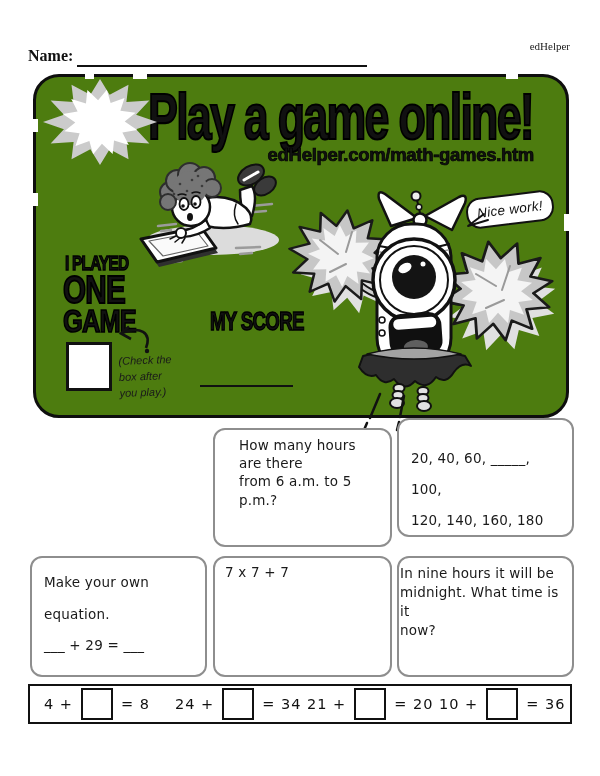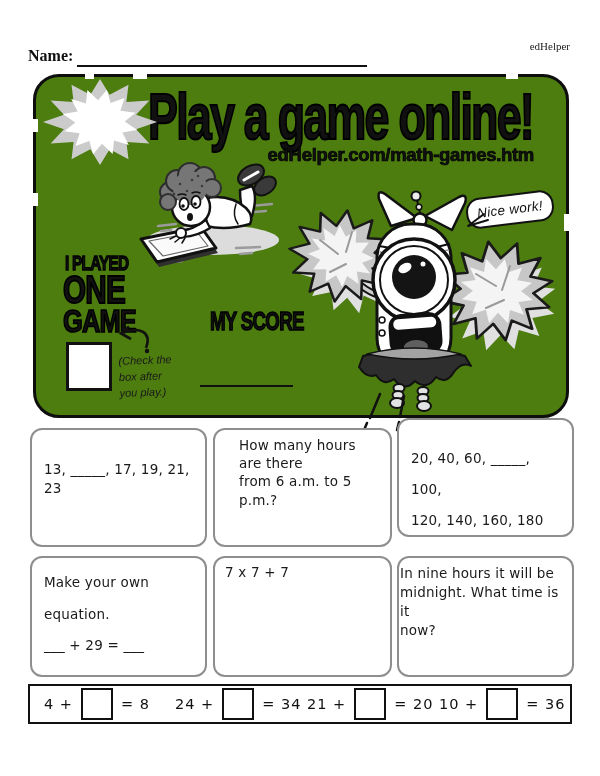"13, _____, 17, 19, 21," div.problem-box { html: <div> <div>13, _____, 17, 19, 21, 23</div> </div> -> none }
